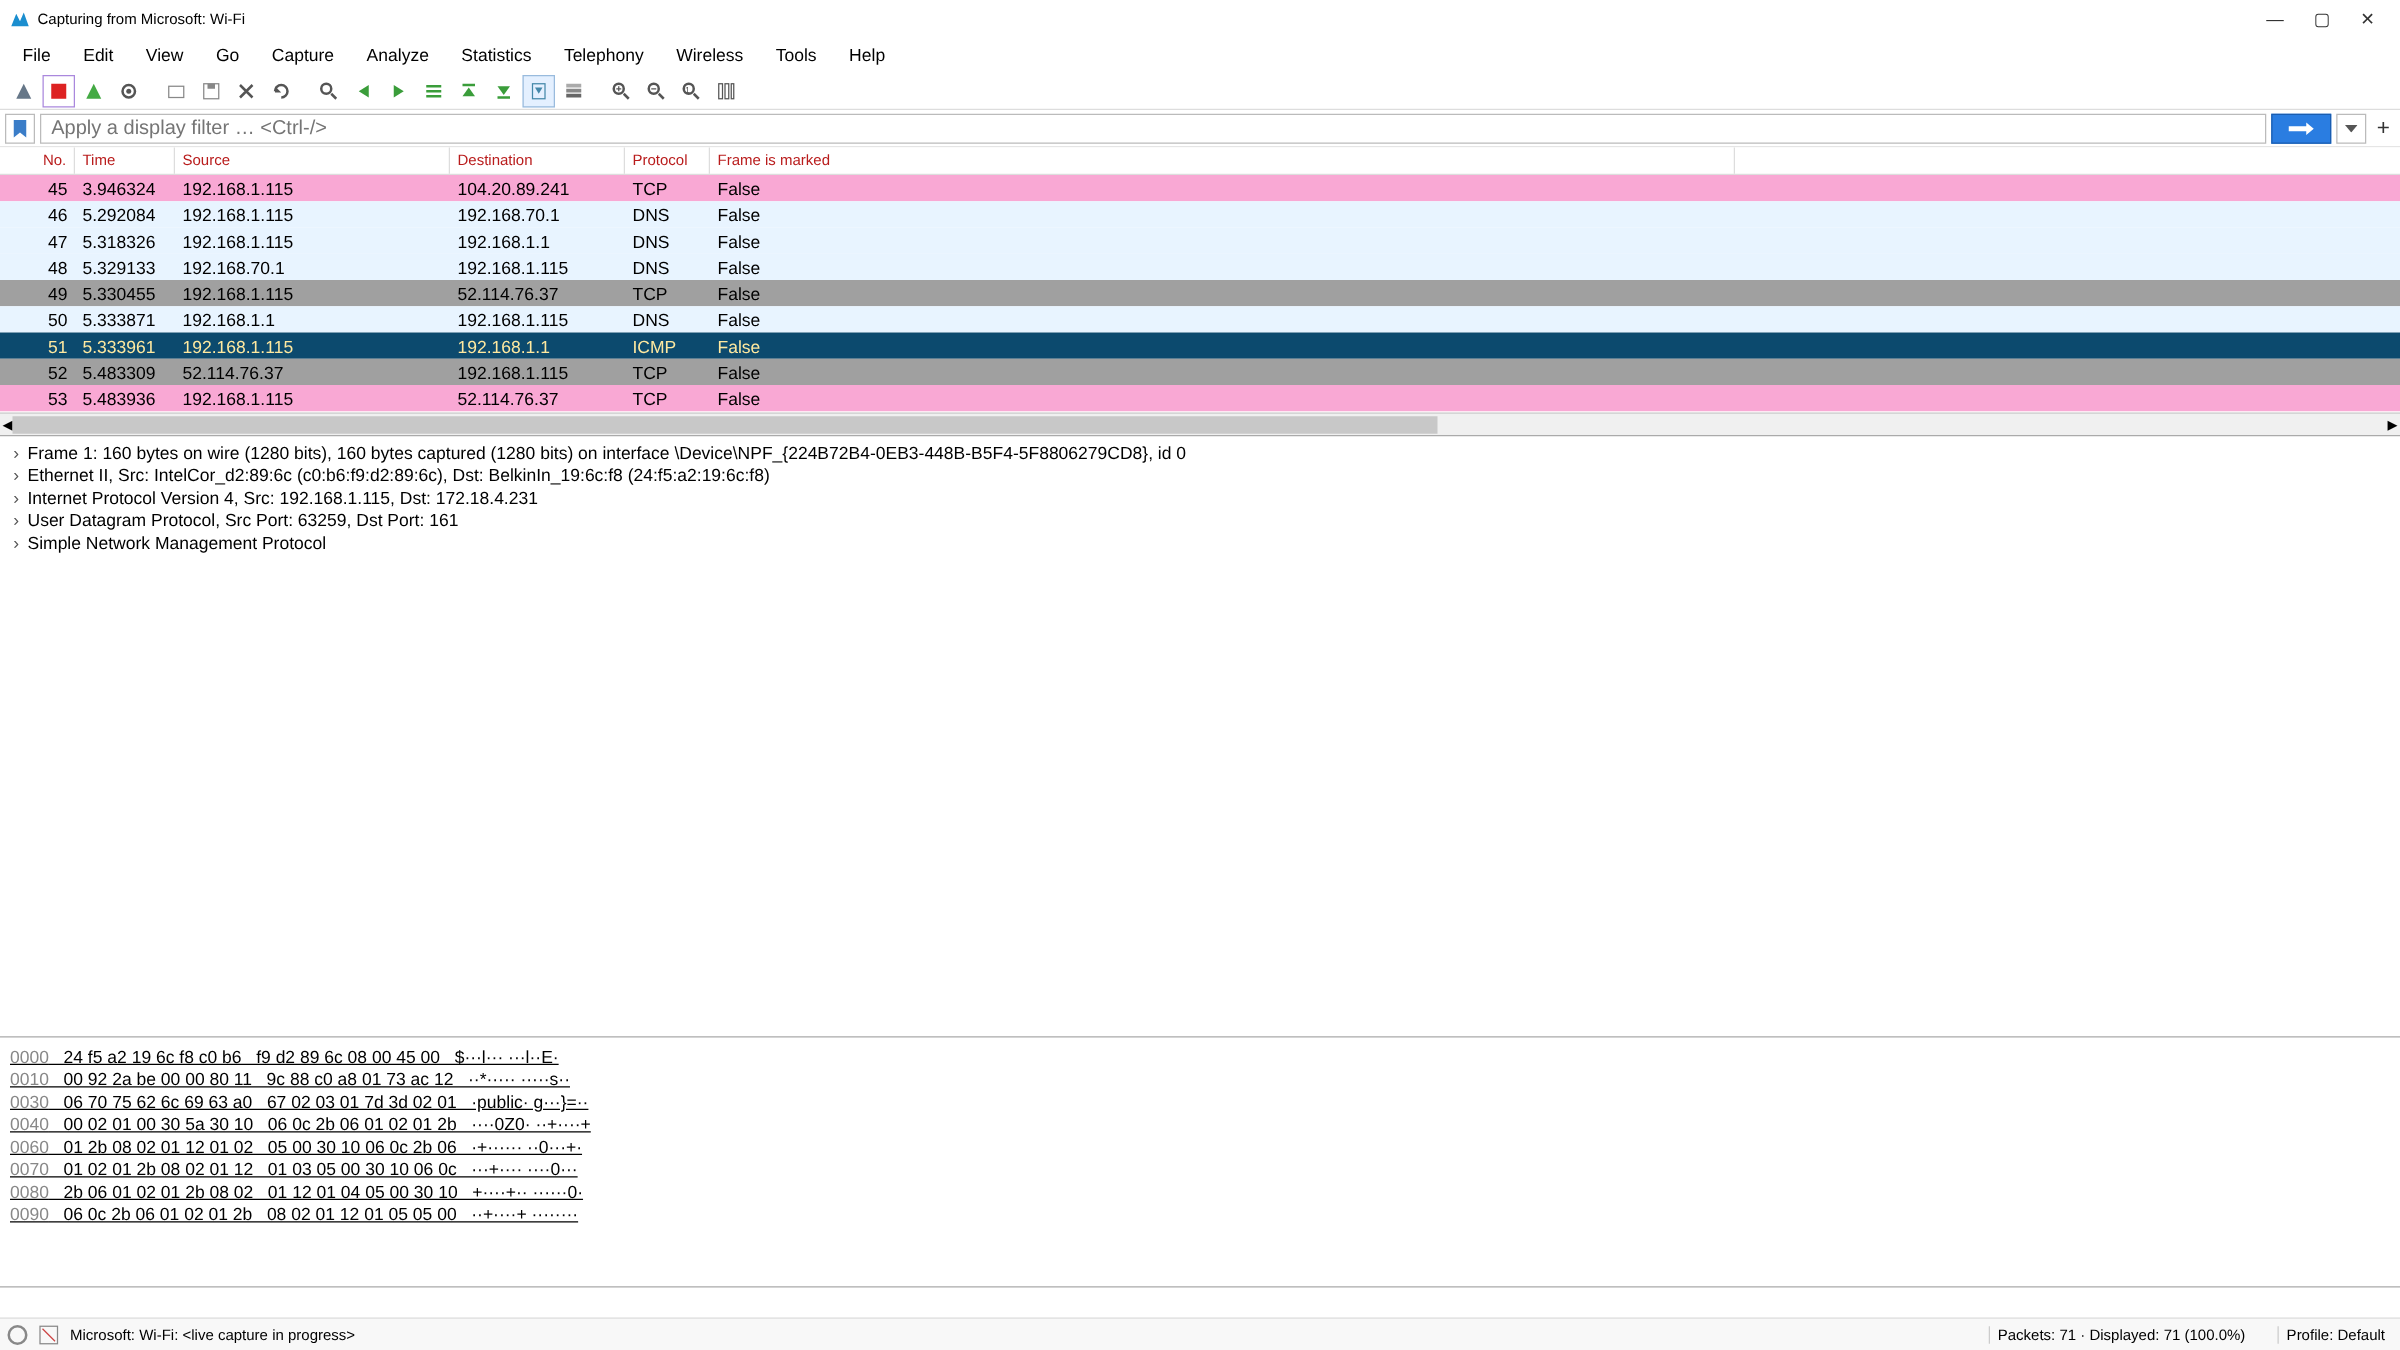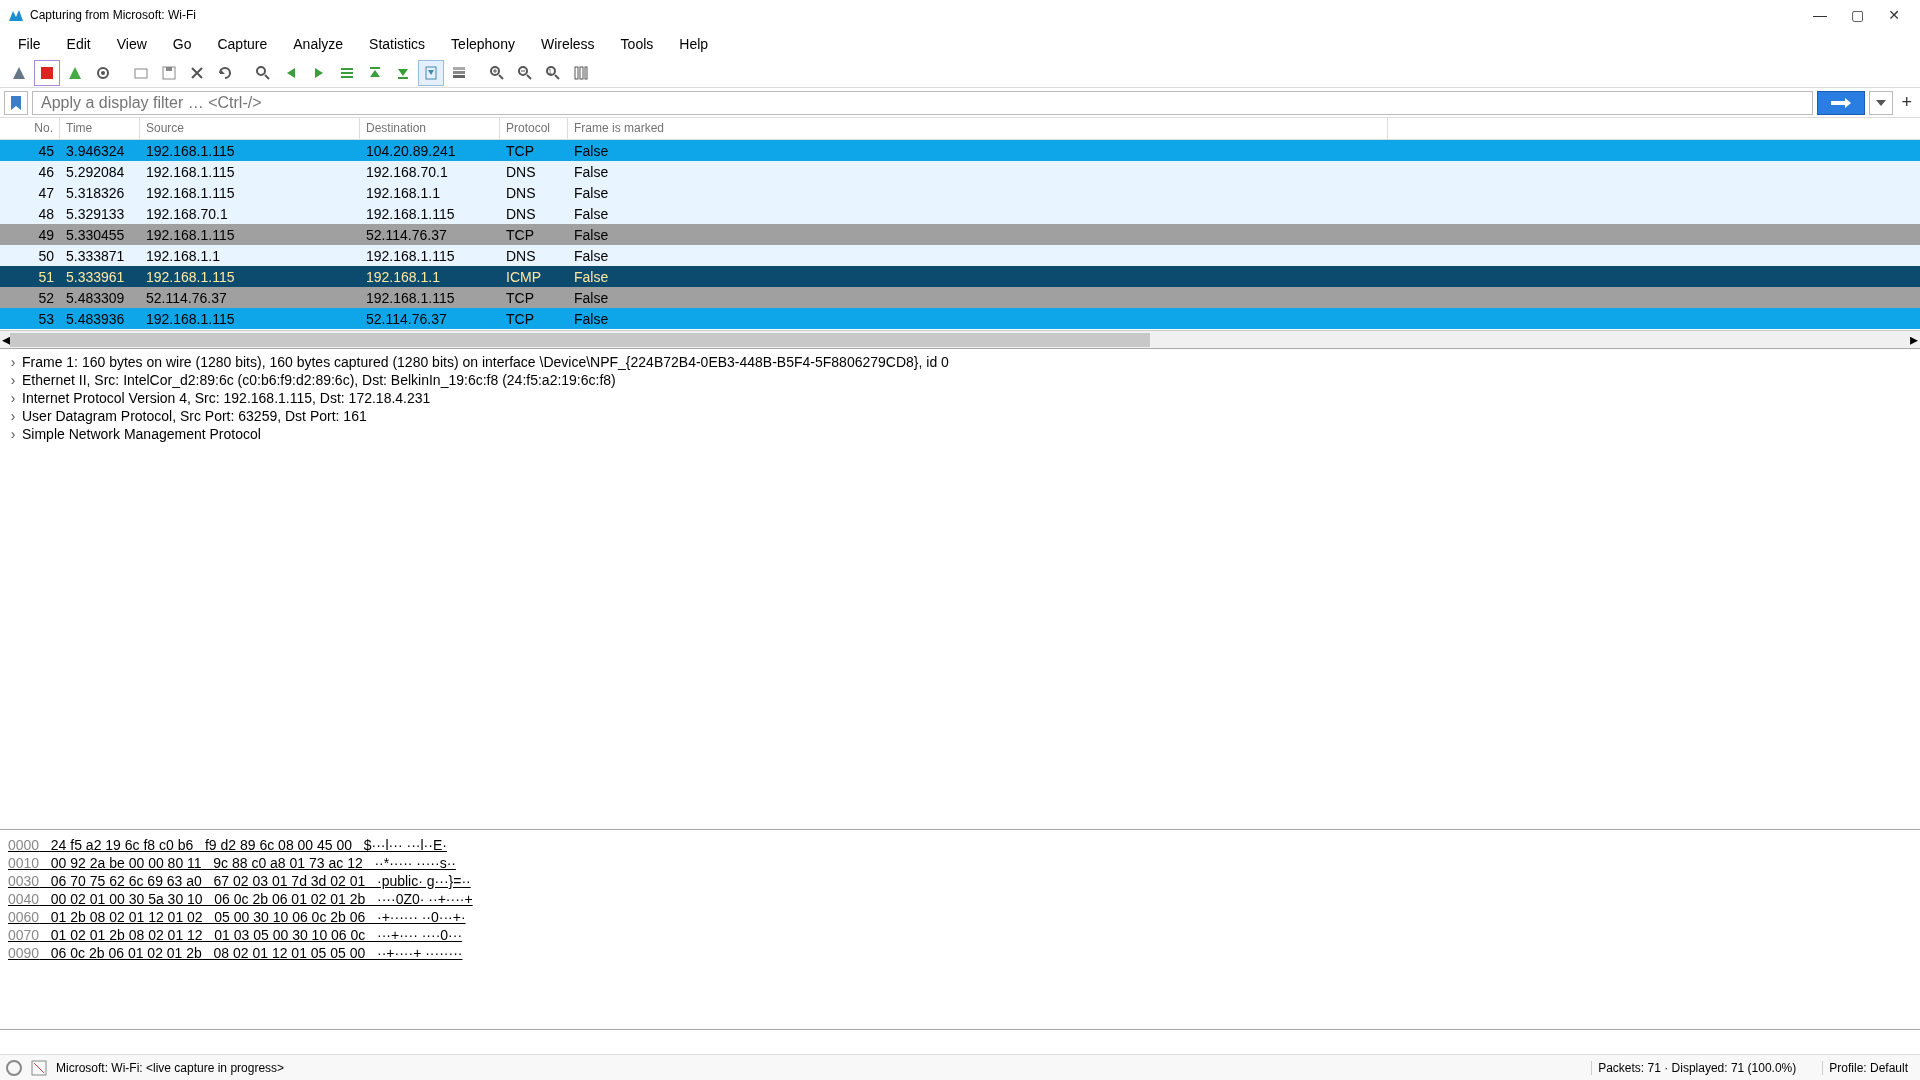"No." .pl-header .col { color: #737373 -> #b91c1c }
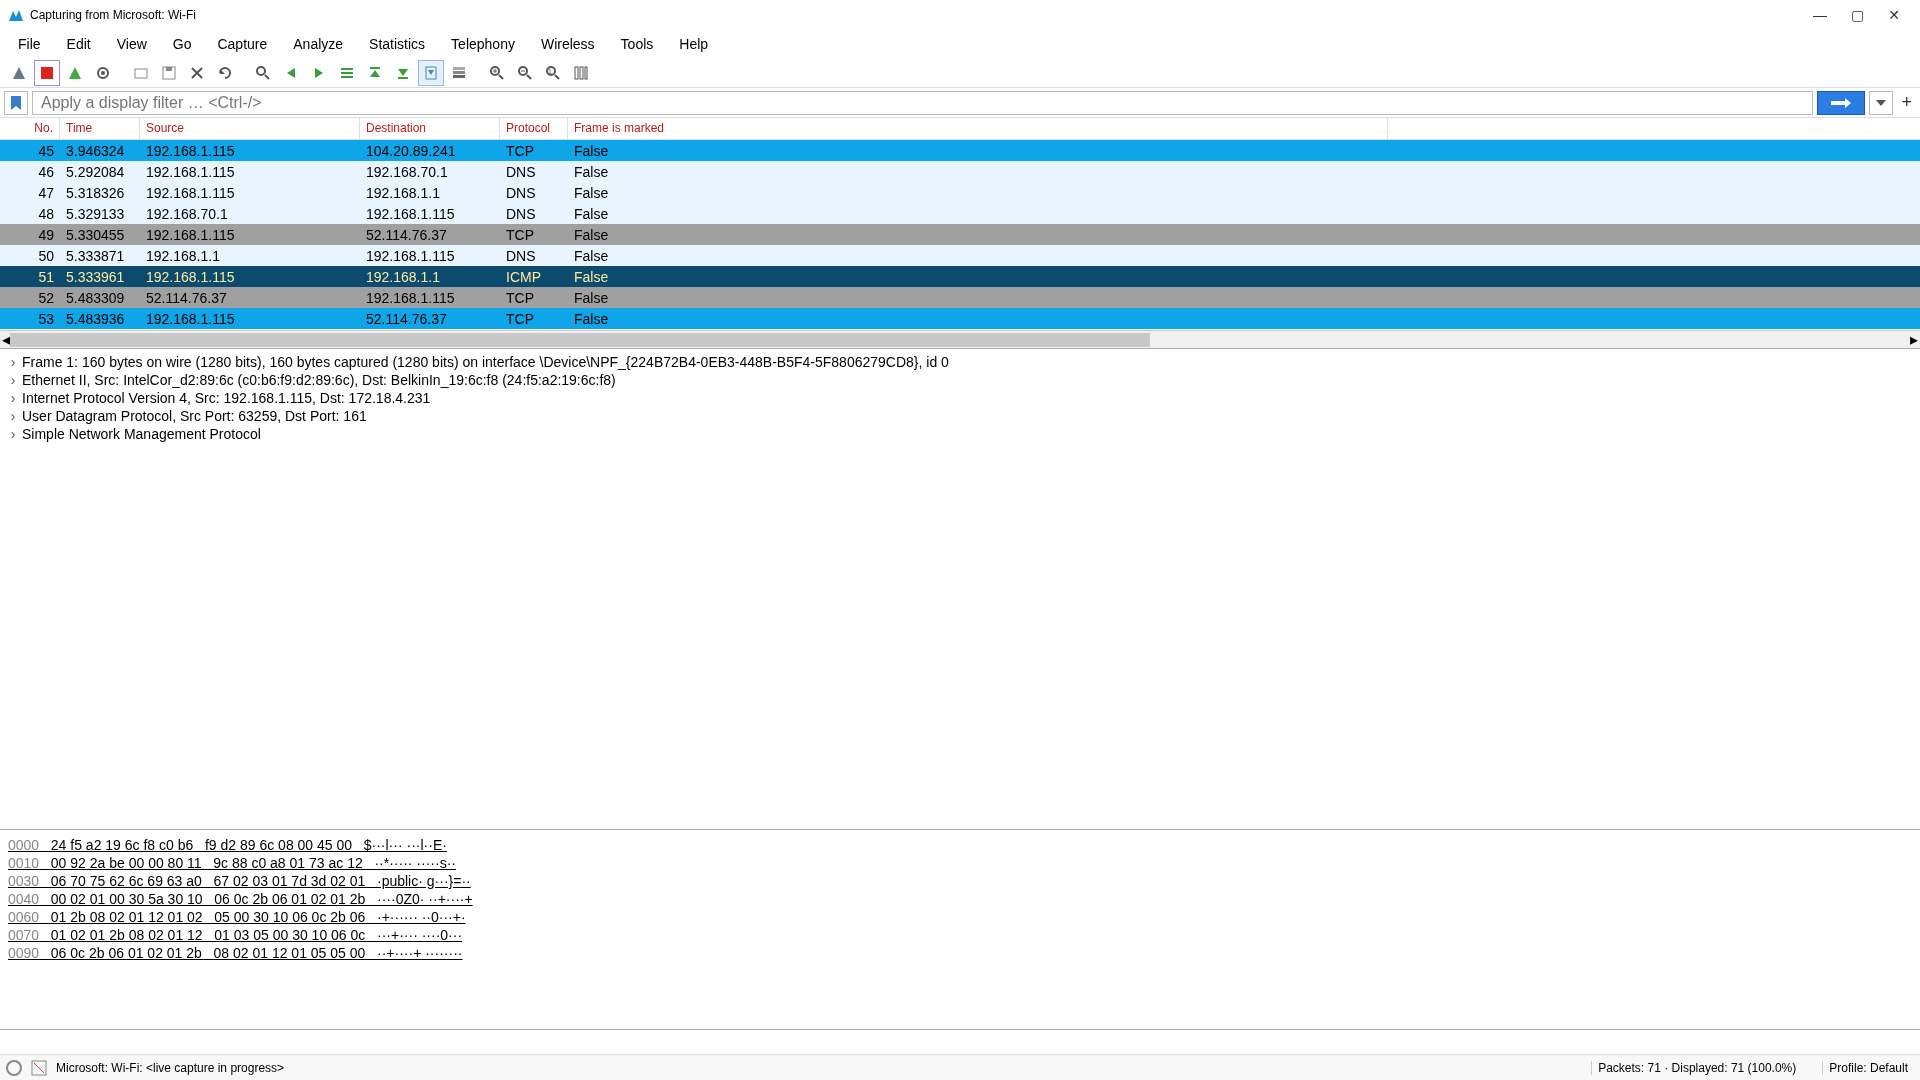"45" .row-lavender { background: #0ea5e9 -> #f9a8d4 }
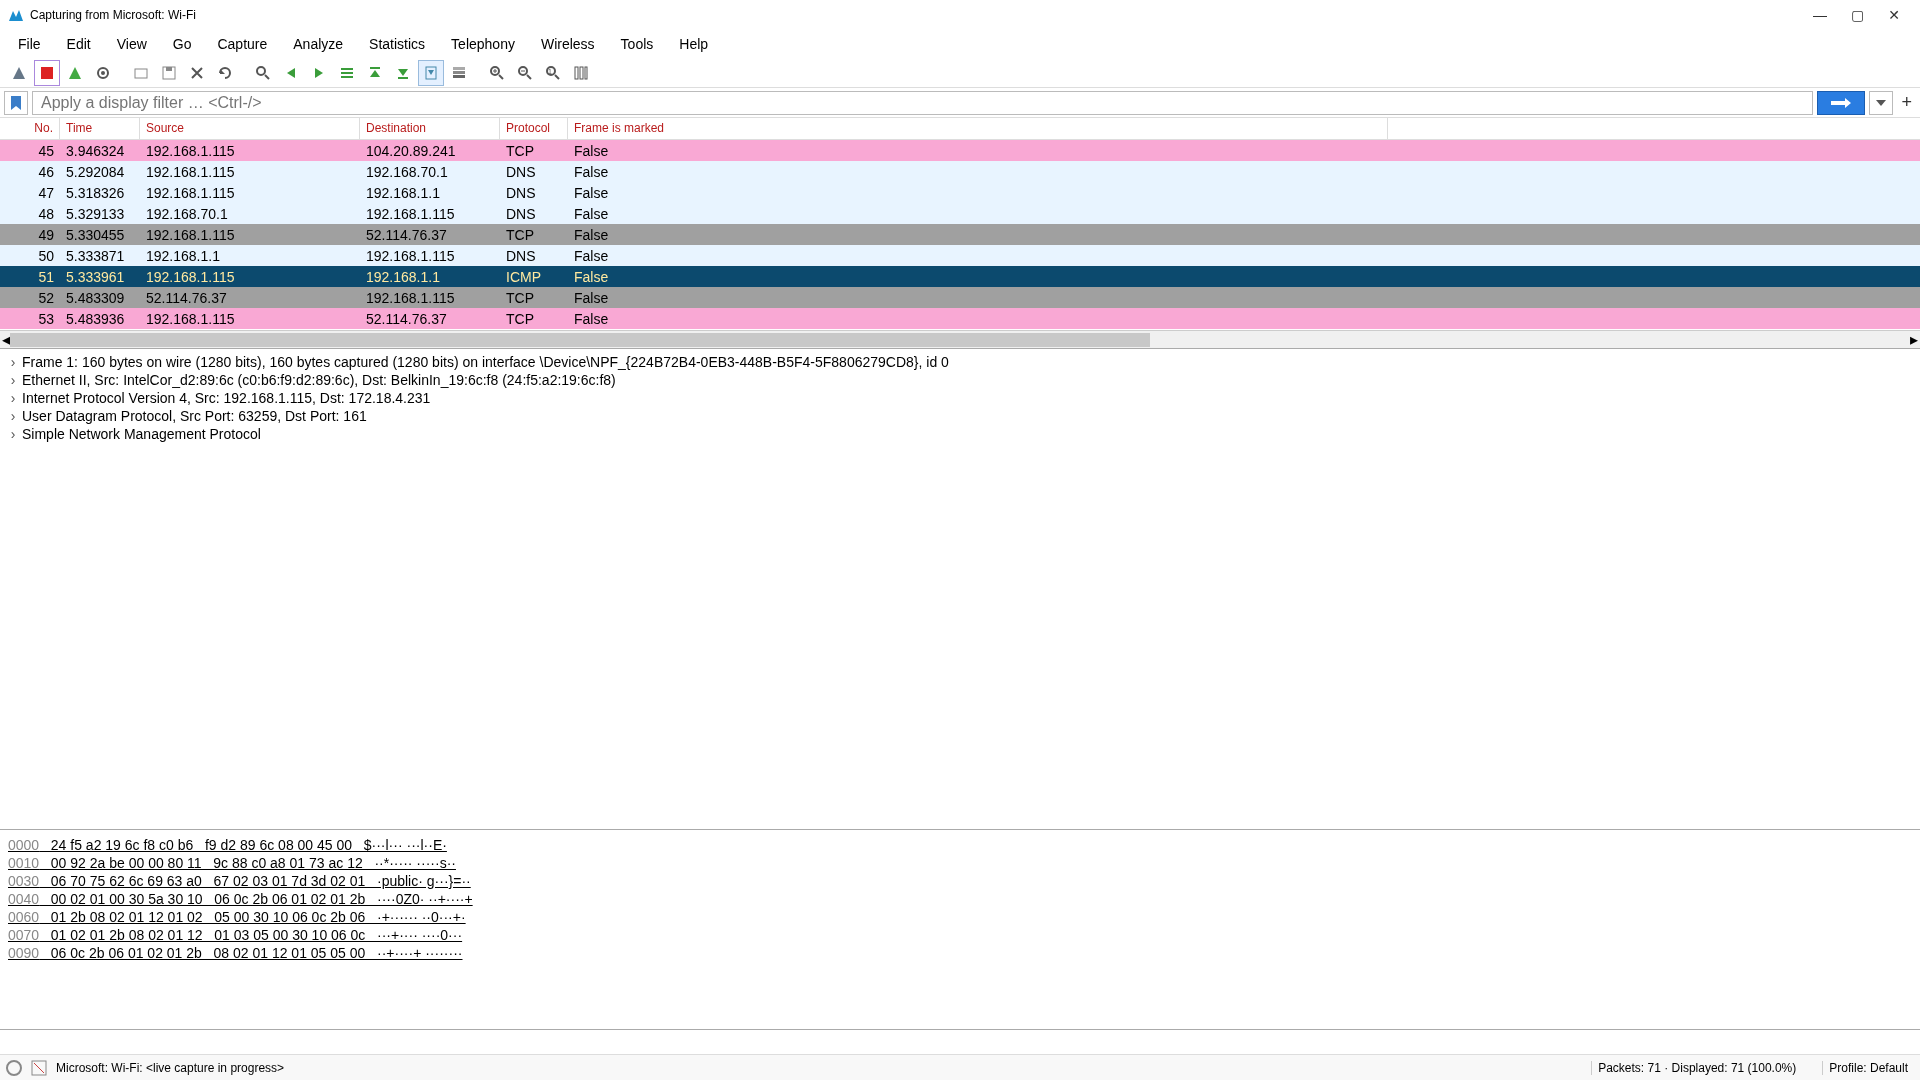"0080 2b 06 01 02" div.hex-line { html: none -> <div><span>0080</span> 2b 06 01 02 01 2b 08 02 01 12 01 04 05 00 30 10 +····+·· ······0·</div> }
